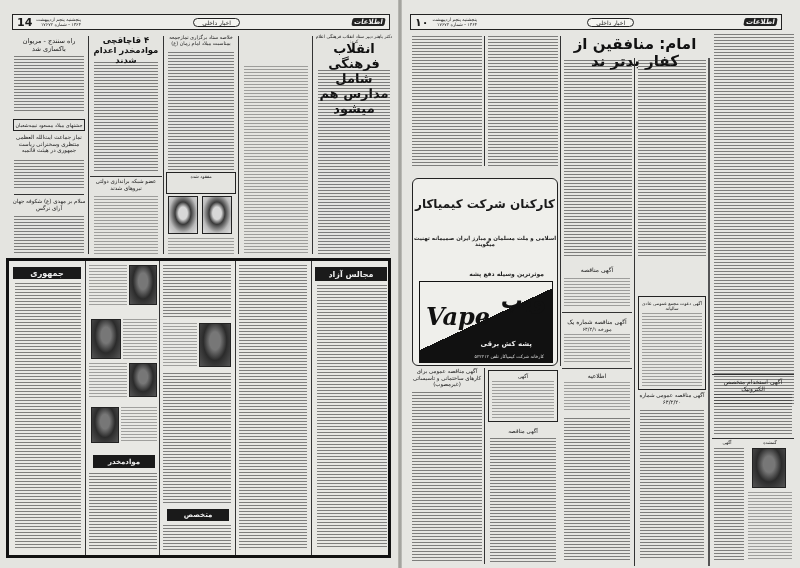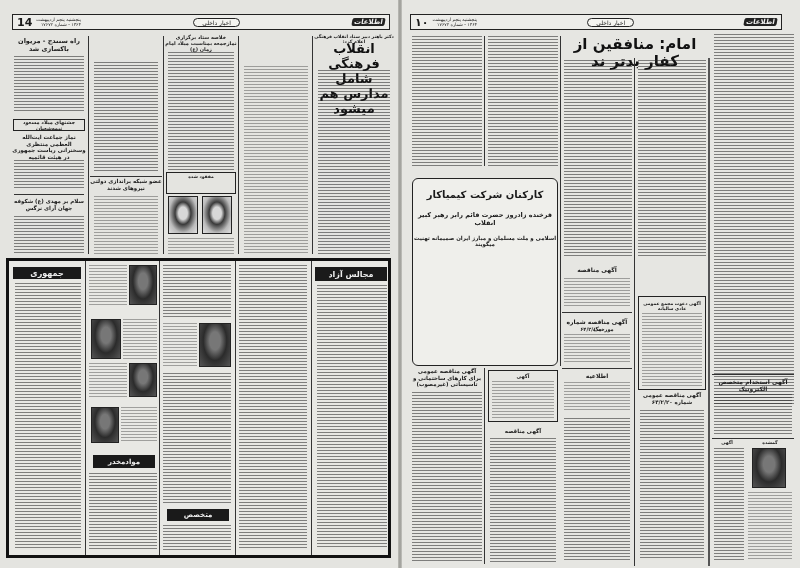"راه سنندج - مریوان باکسازی" .sm { font-weight: bold -> normal }
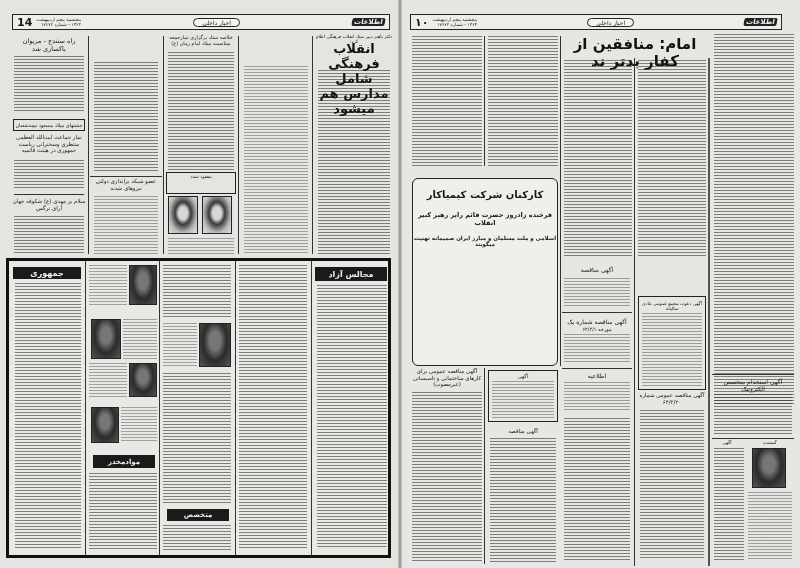"۴ قاچاقچی موادمخدر اعدام شدند" div.hl { html: none -> <div>۴ قاچاقچی موادمخدر اعدام شدند</div> }
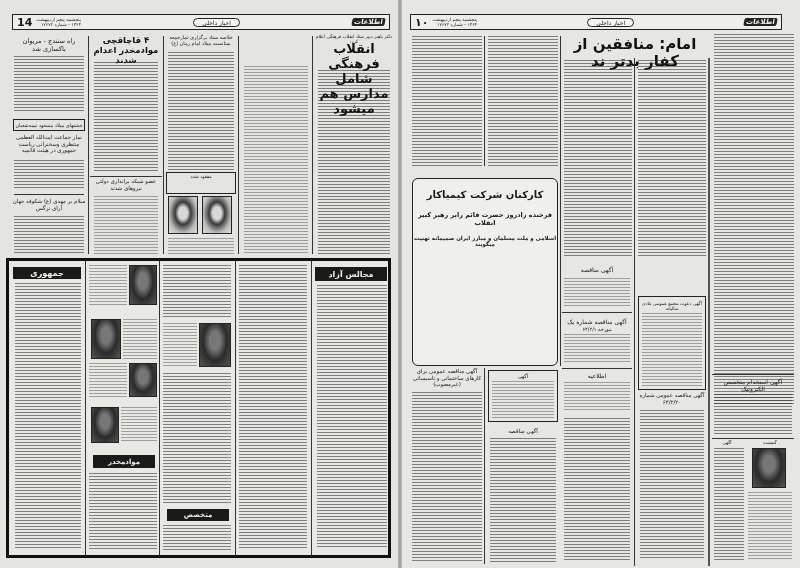"کارکنان شرکت کیمیاکار" div.line { font-size: 10px -> 12px; top: 10px -> 18px }
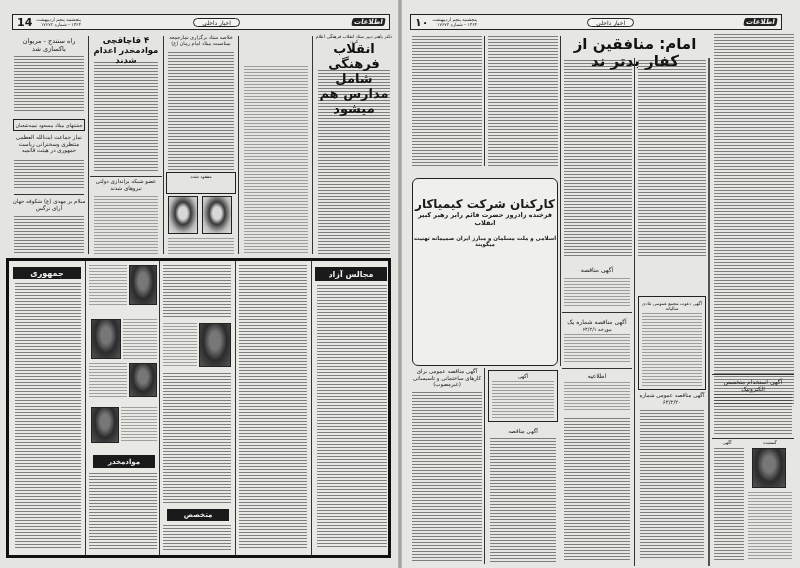"فرخنده زادروز حضرت قائم رابر" div.line { html: <div>فرخنده زادروز حضرت قائم رابر رهبر کبیر انقلاب</div> -> none }
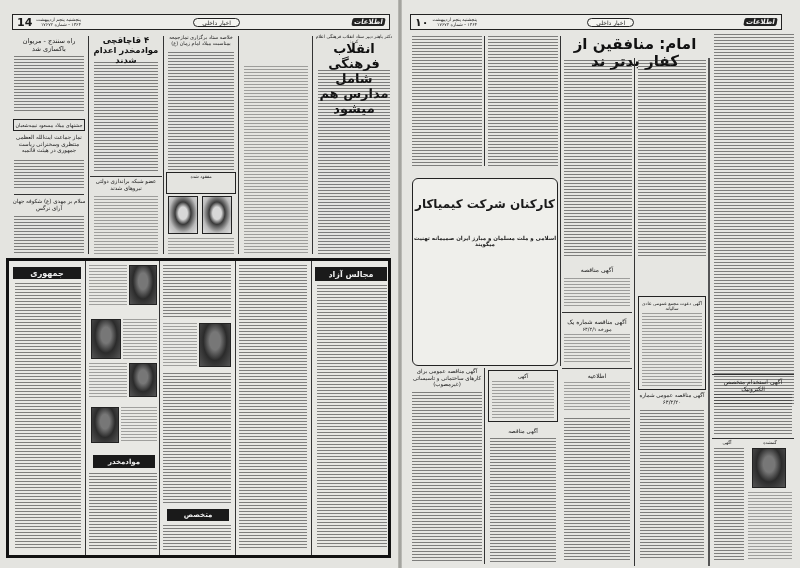"ویپ" div.vape { html: none -> <div> <span>موثرترین وسیله دفع پشه</span> <span>ویپ</span> <span>Vape</span> <span>پشه کش برقی</span> <span>کارخانه شرکت کیمیاکار تلفن ۵۲۲۲۱۲</span> </div> }
